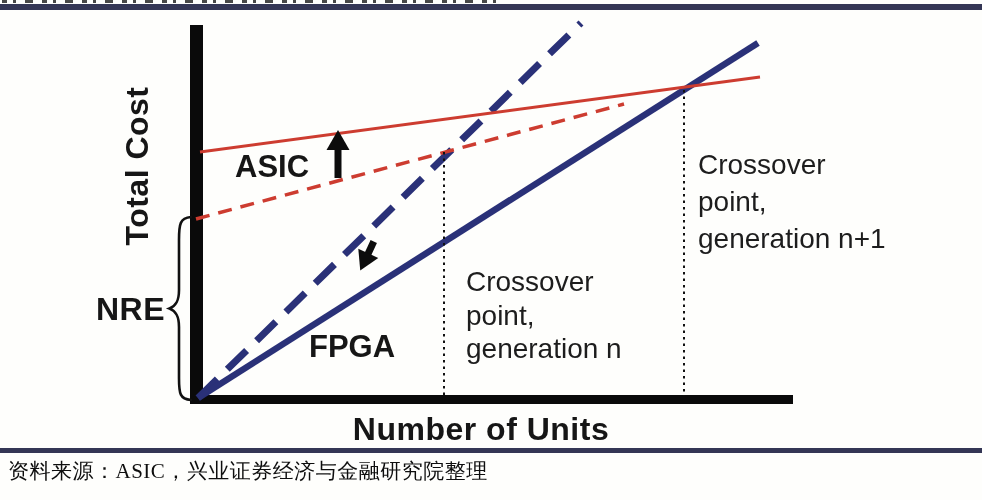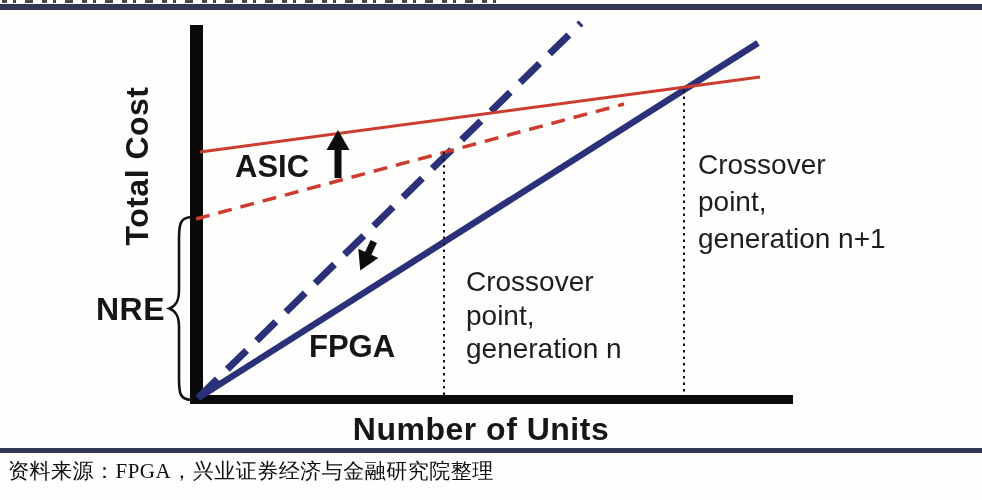"资料来源：FPGA，兴业证券经济与金融研究院整理" div.source-line { text: FPGA -> ASIC }
